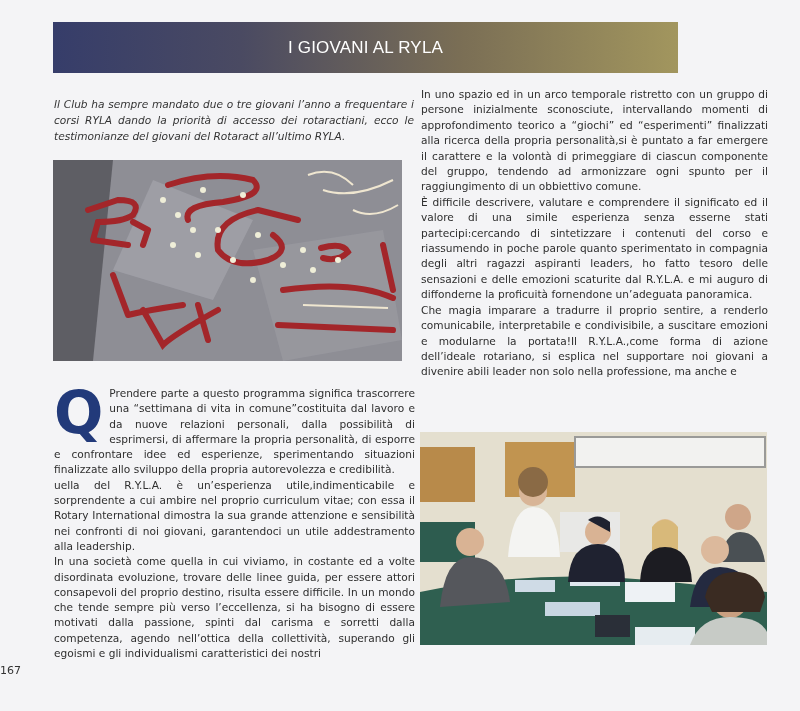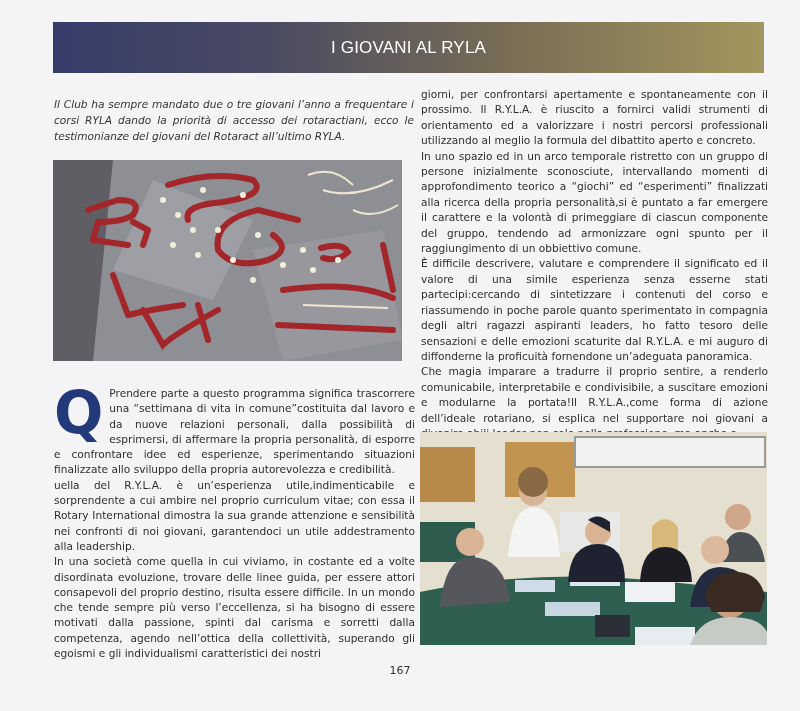"I GIOVANI AL RYLA" .header-bar { width: 711px -> 625px }
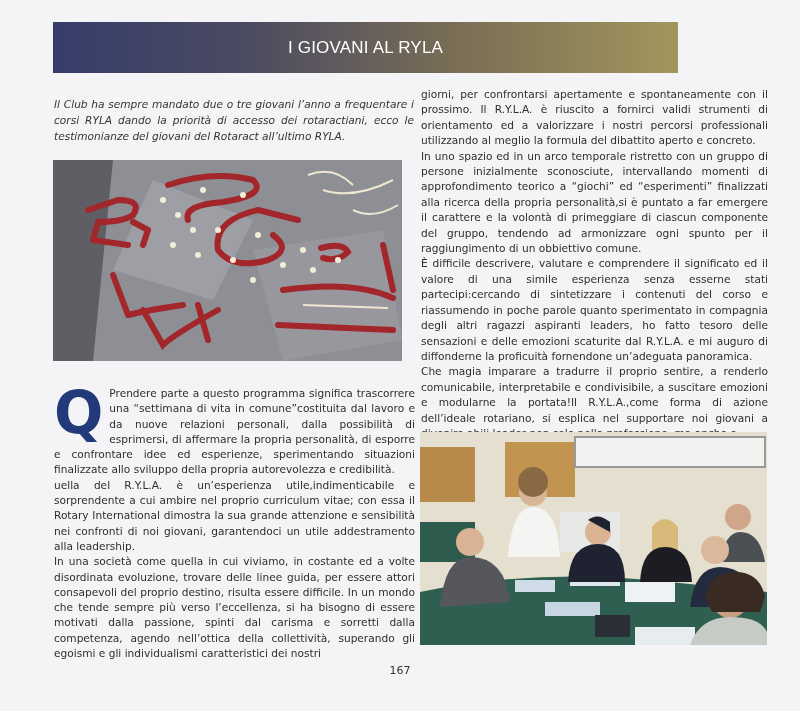"giorni, per confrontarsi apertamente e" p { html: <p>giorni, per confrontarsi apertamente e spontaneamente con il prossimo. Il R.Y.L.A. è riuscito a fornirci validi strumenti di orientamento ed a valorizzare i nostri percorsi professionali utilizzando al meglio la formula del dibattito aperto e concreto.</p> -> none }
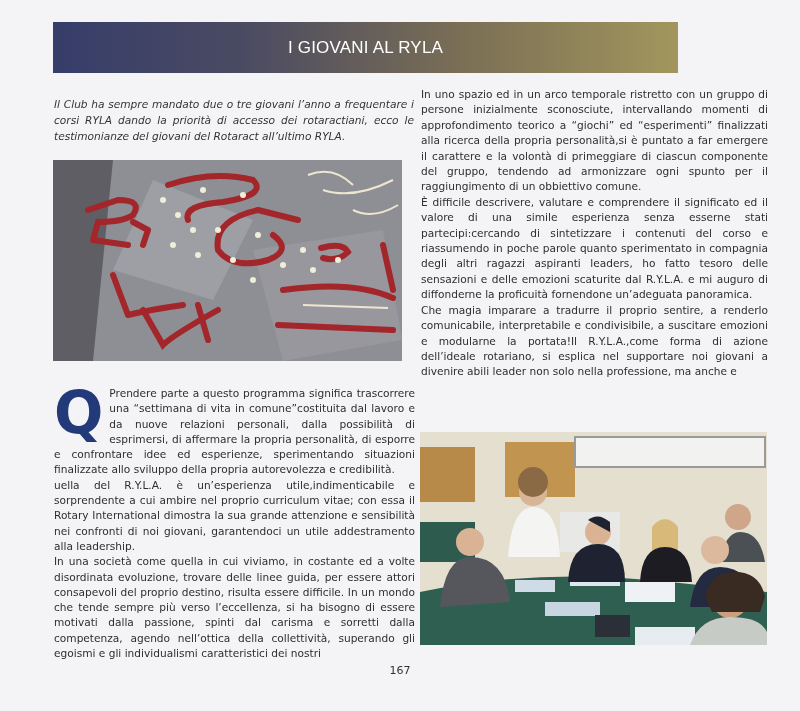"167" .page-number { text-align: center -> left }
